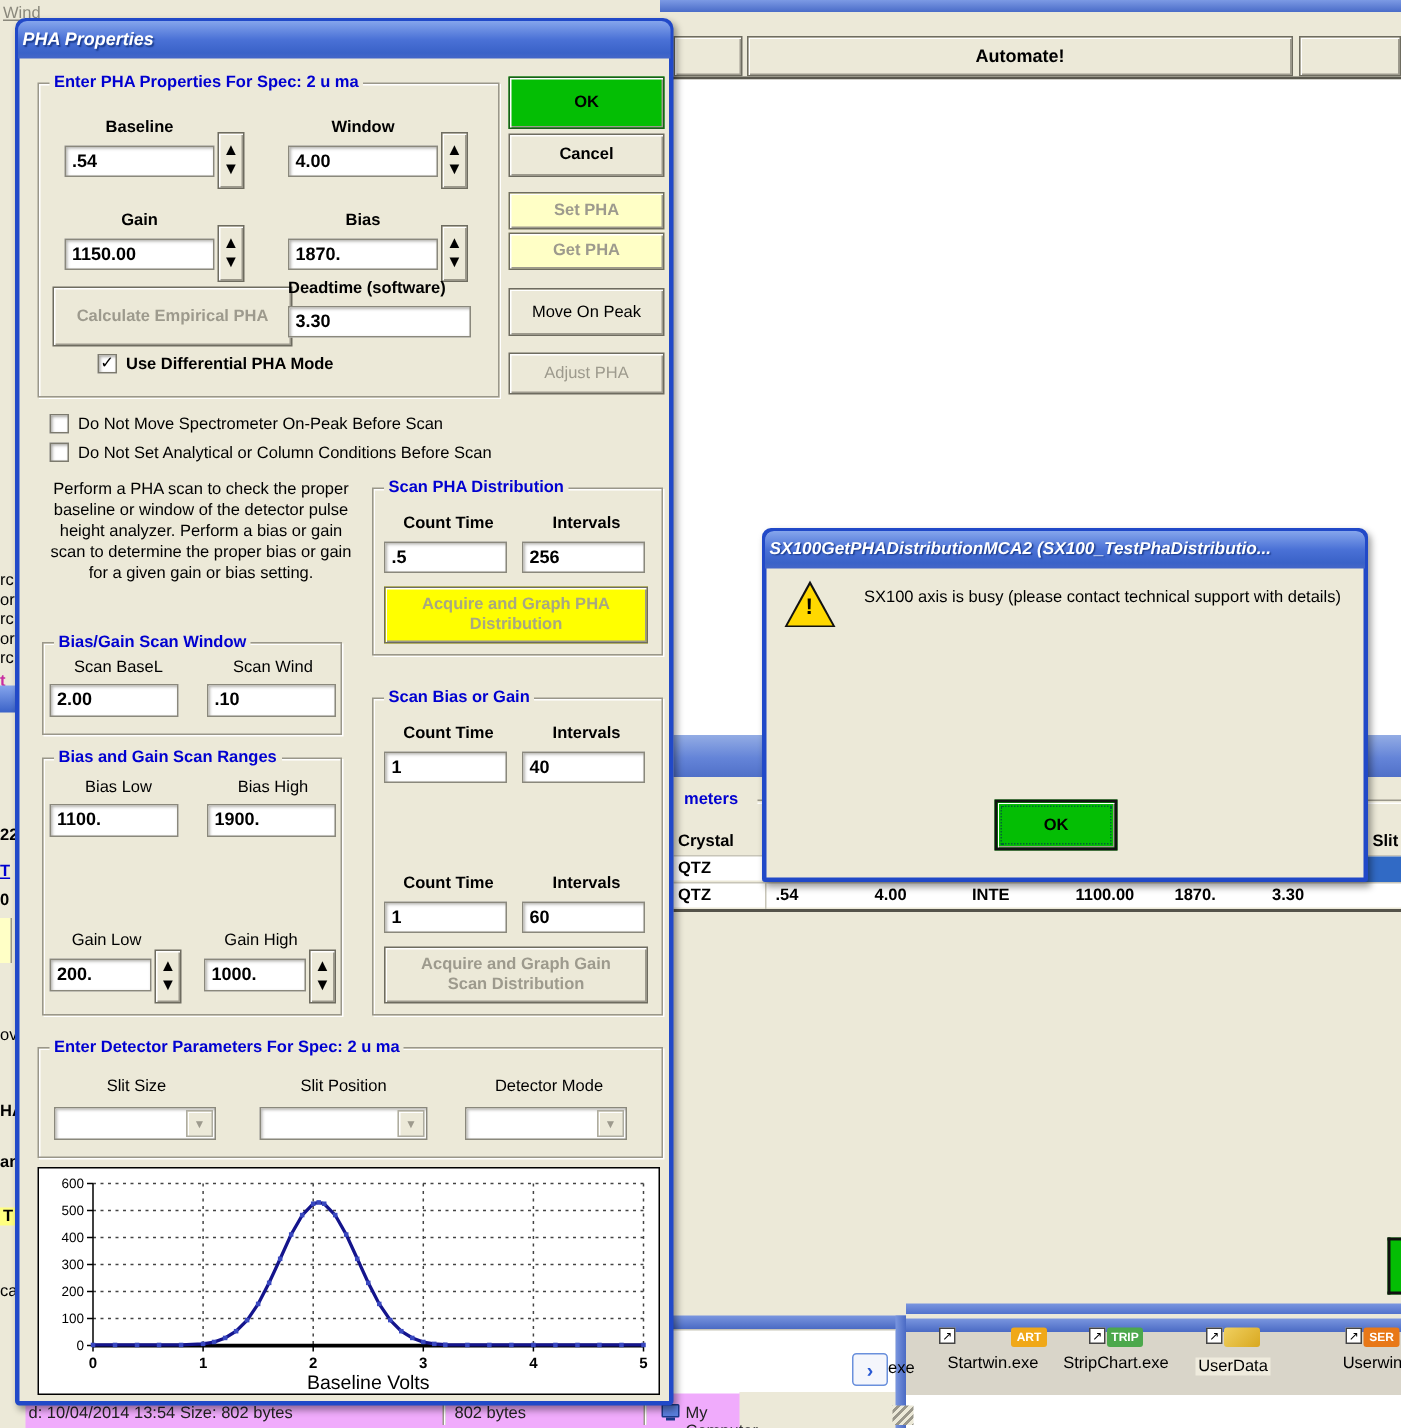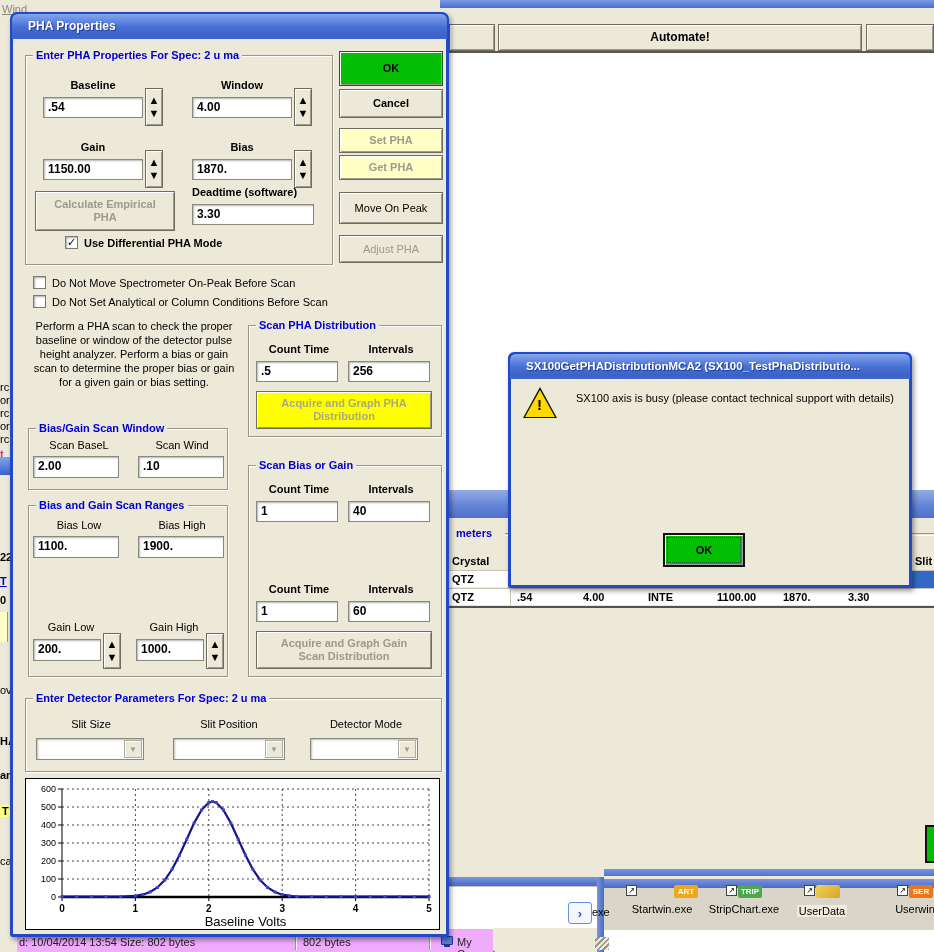"PHA Properties" .tbar { font-style: none -> italic; padding-left: 16px -> 3px }
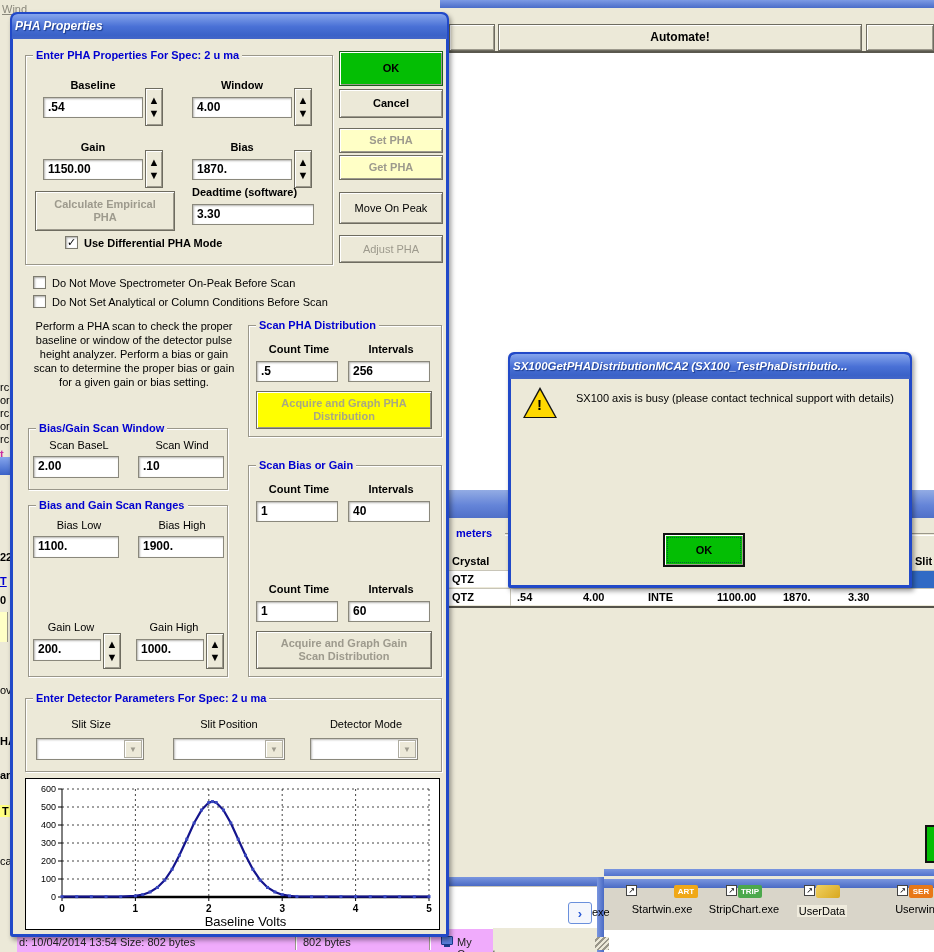"Calculate Empirical PHA" div.btn { width: 140px -> 160px }
